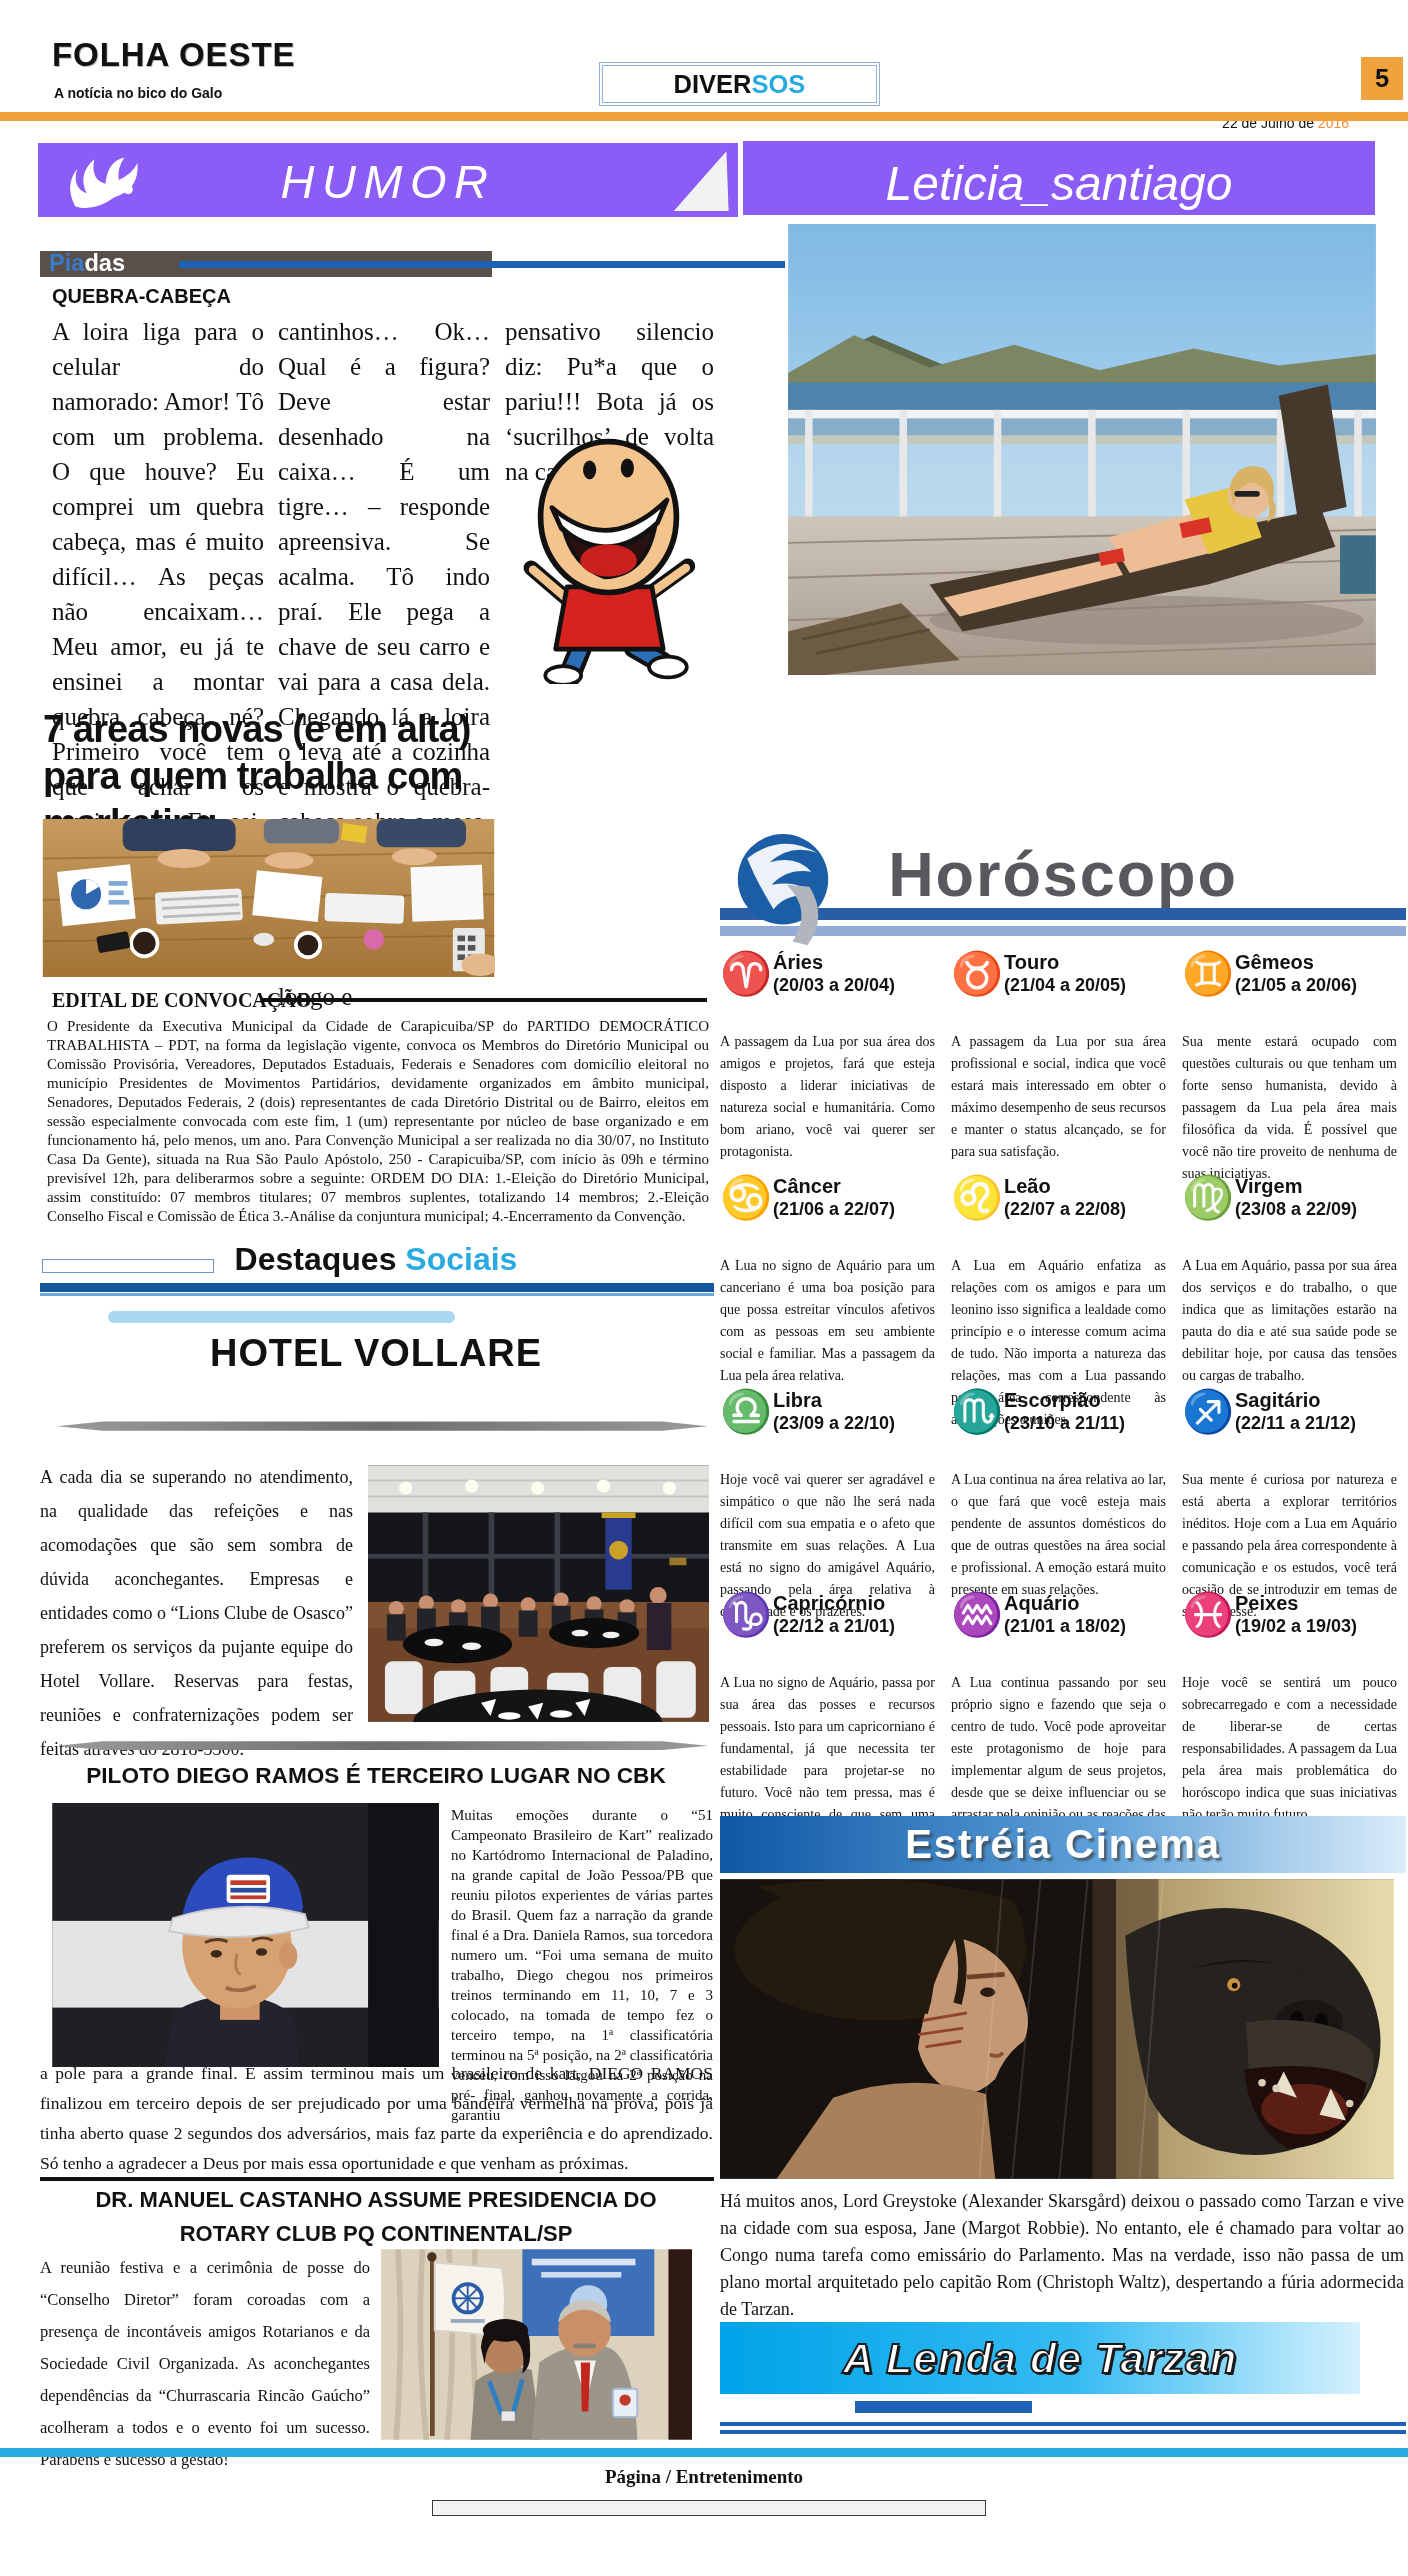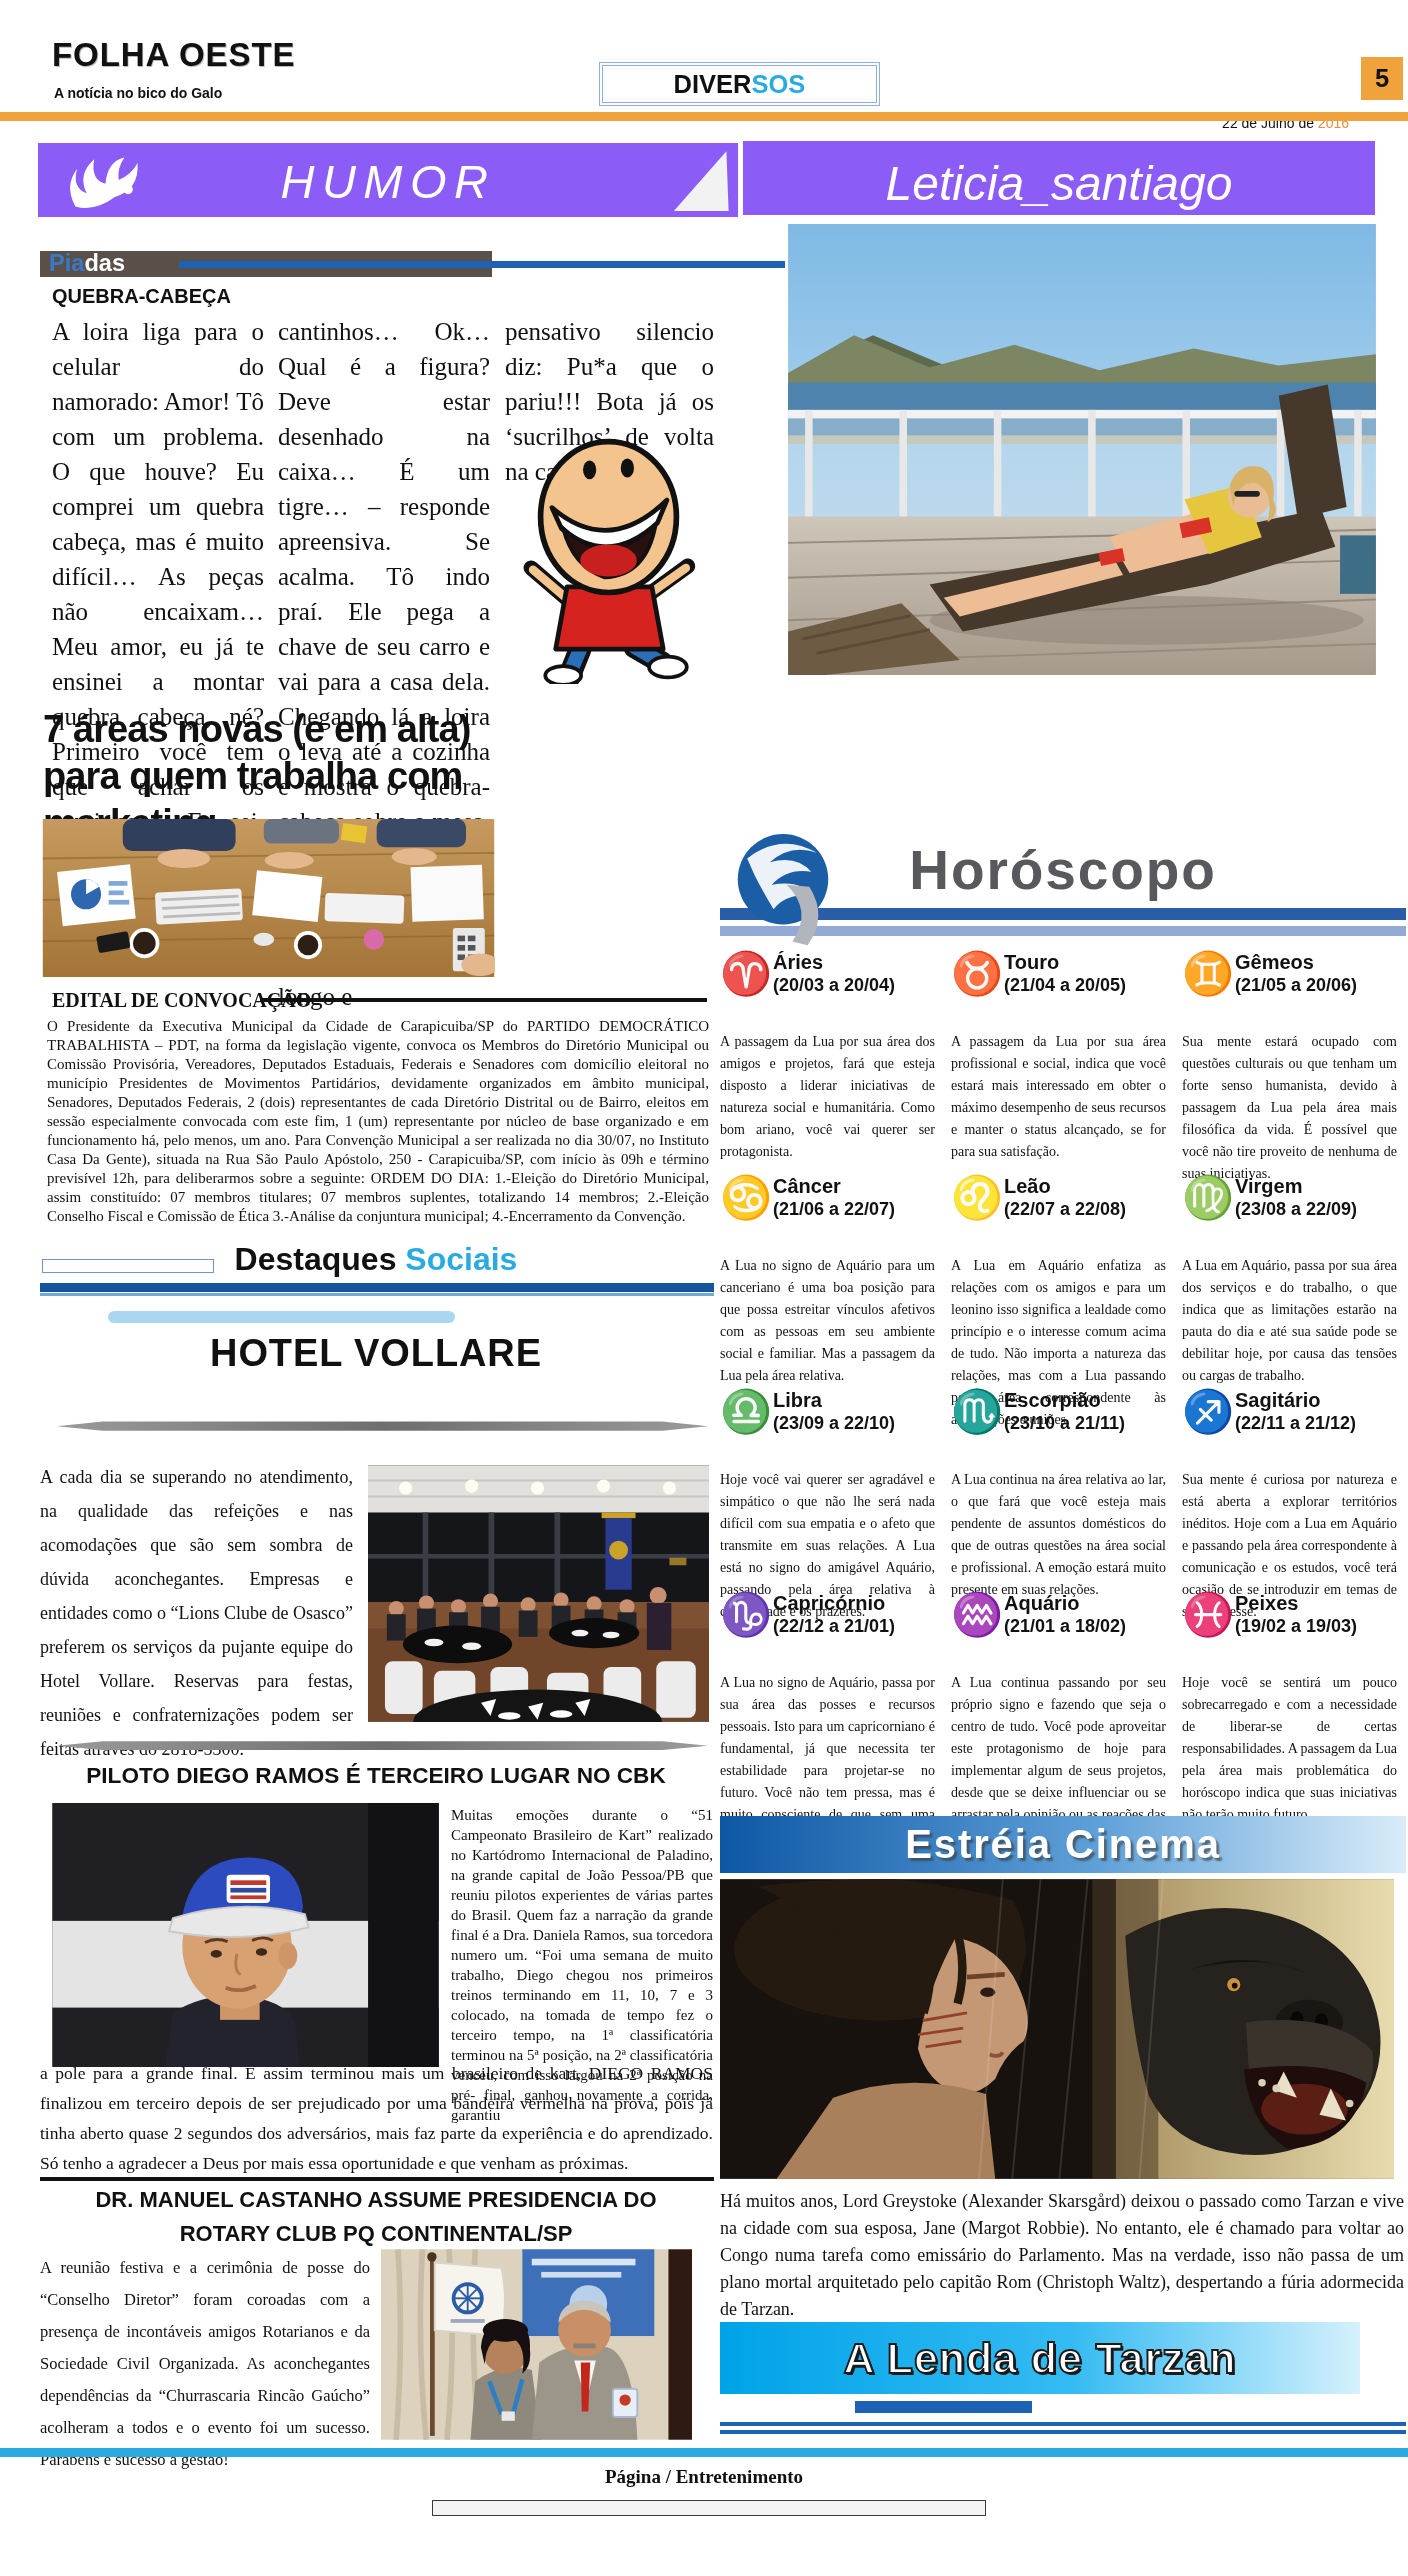"Horóscopo" .horo-title { font-size: 55px -> 63px }
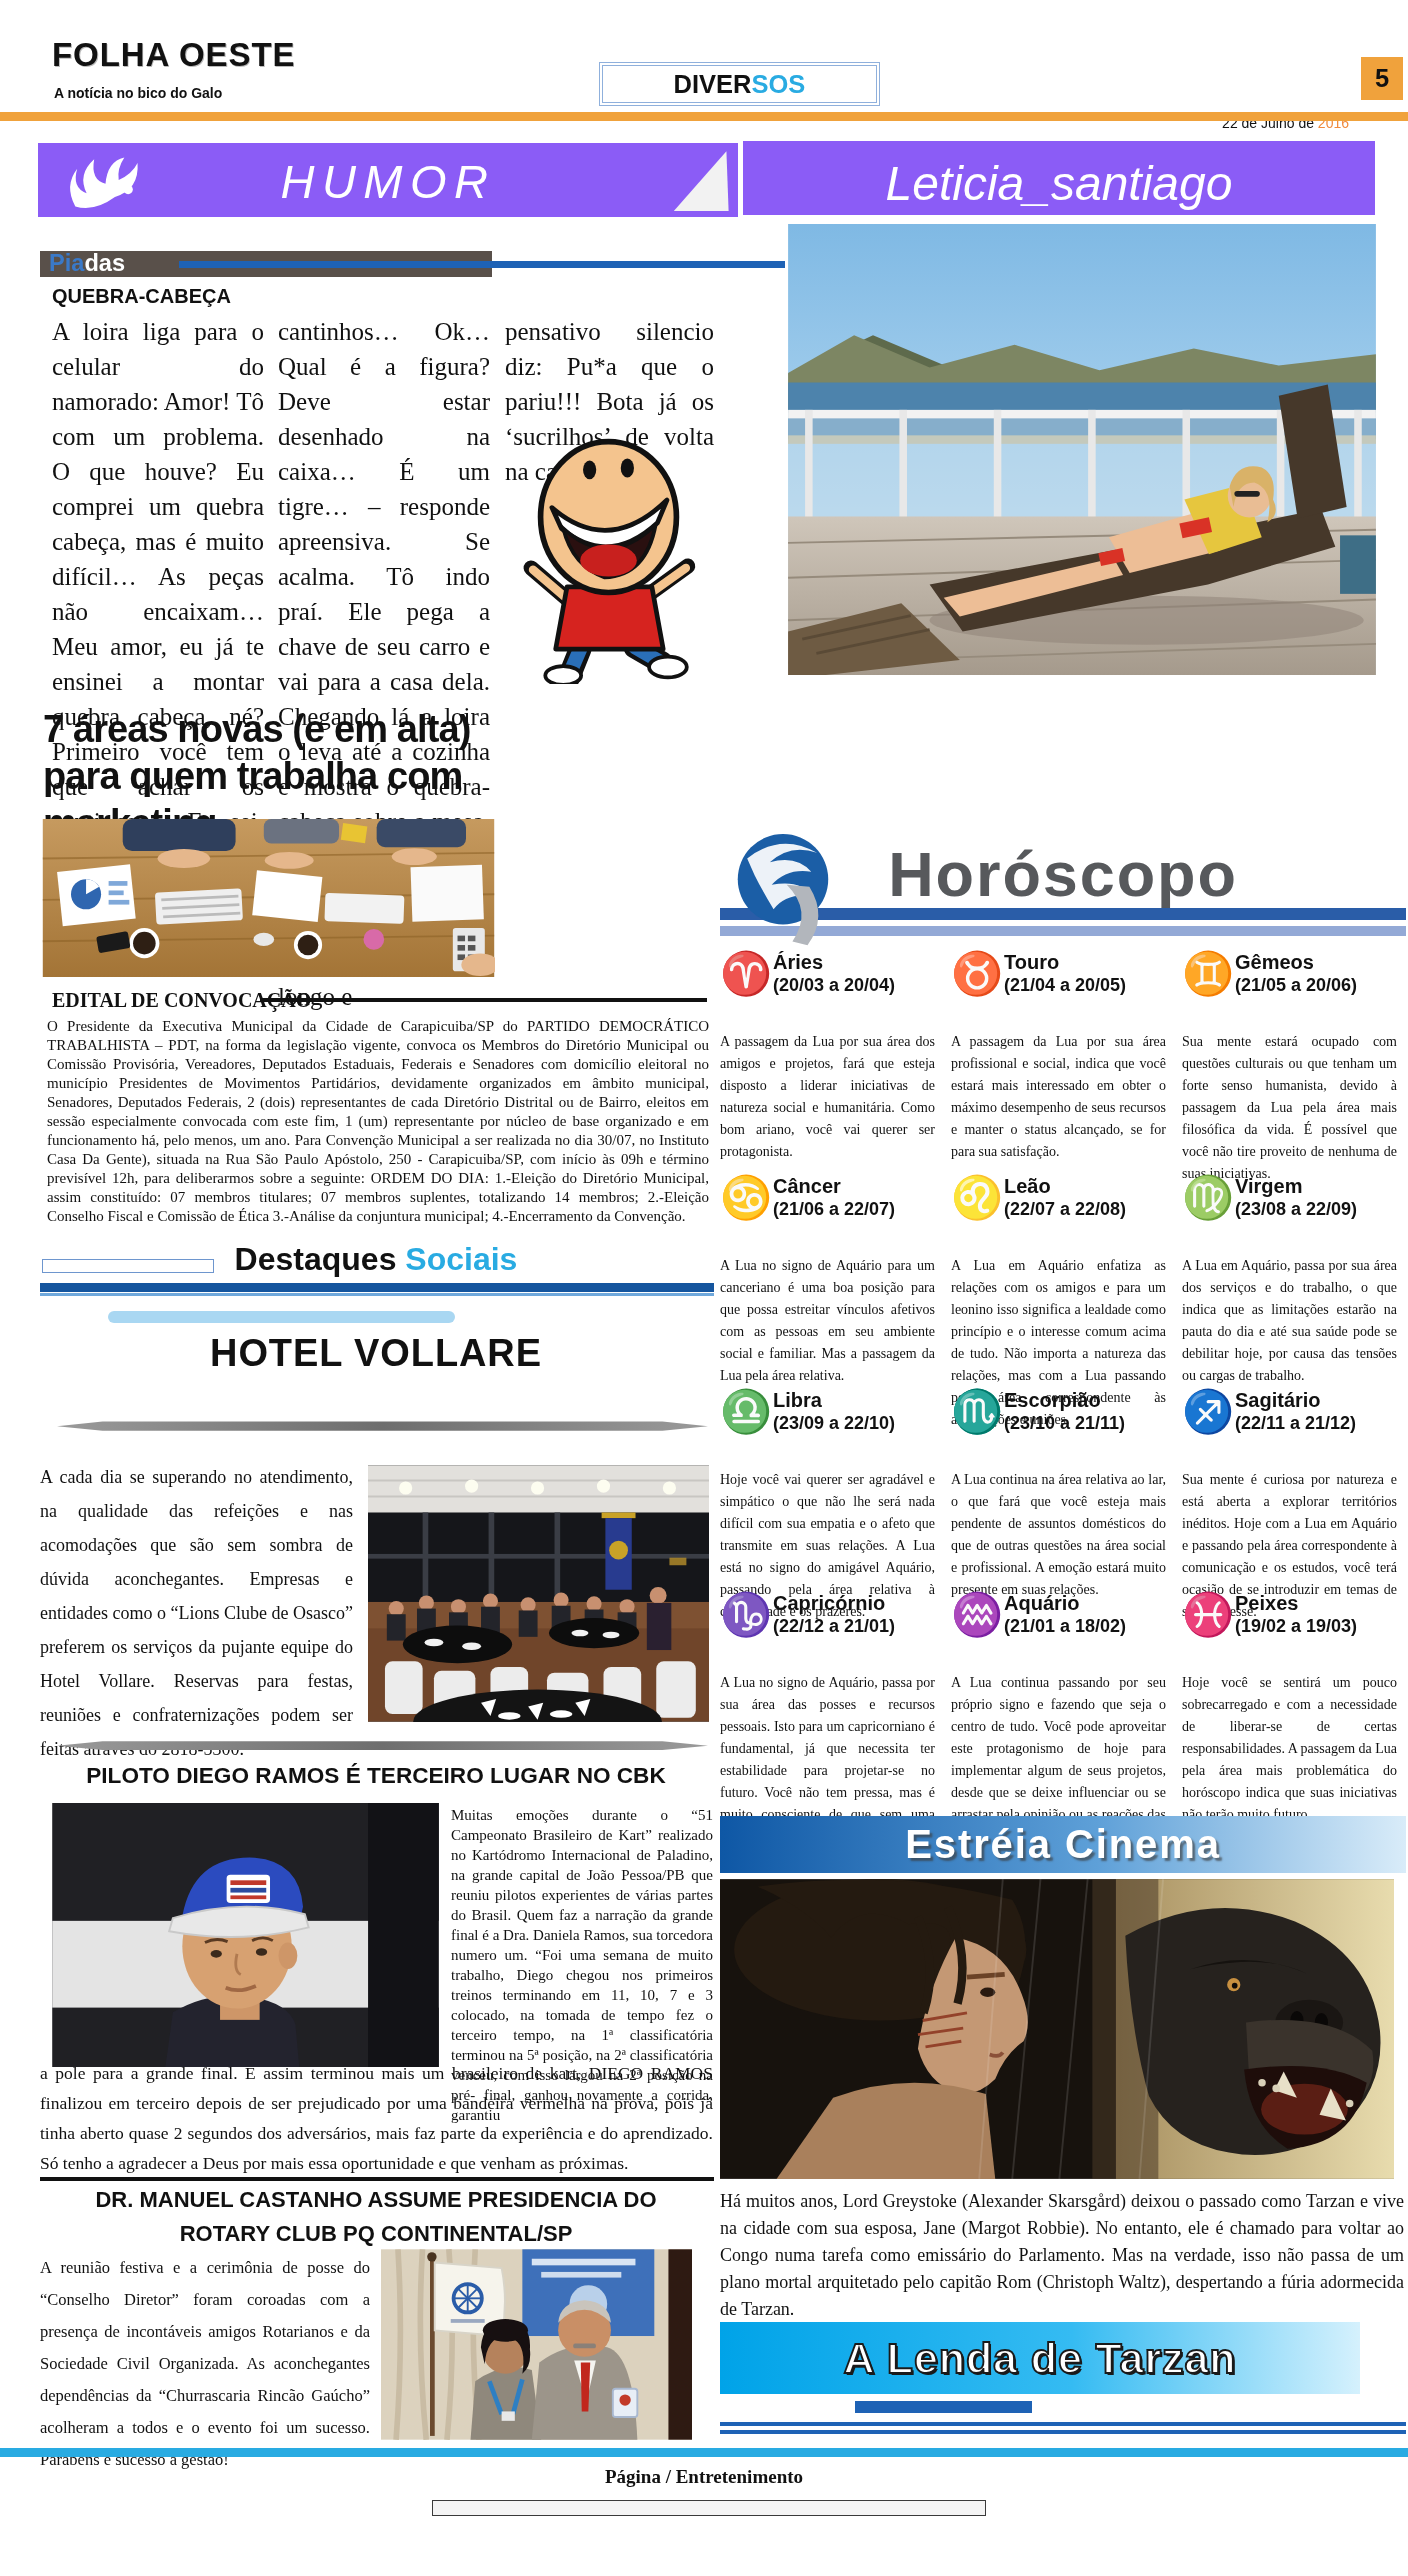"A Lenda de Tarzan" div.abs { font-style: none -> italic }
